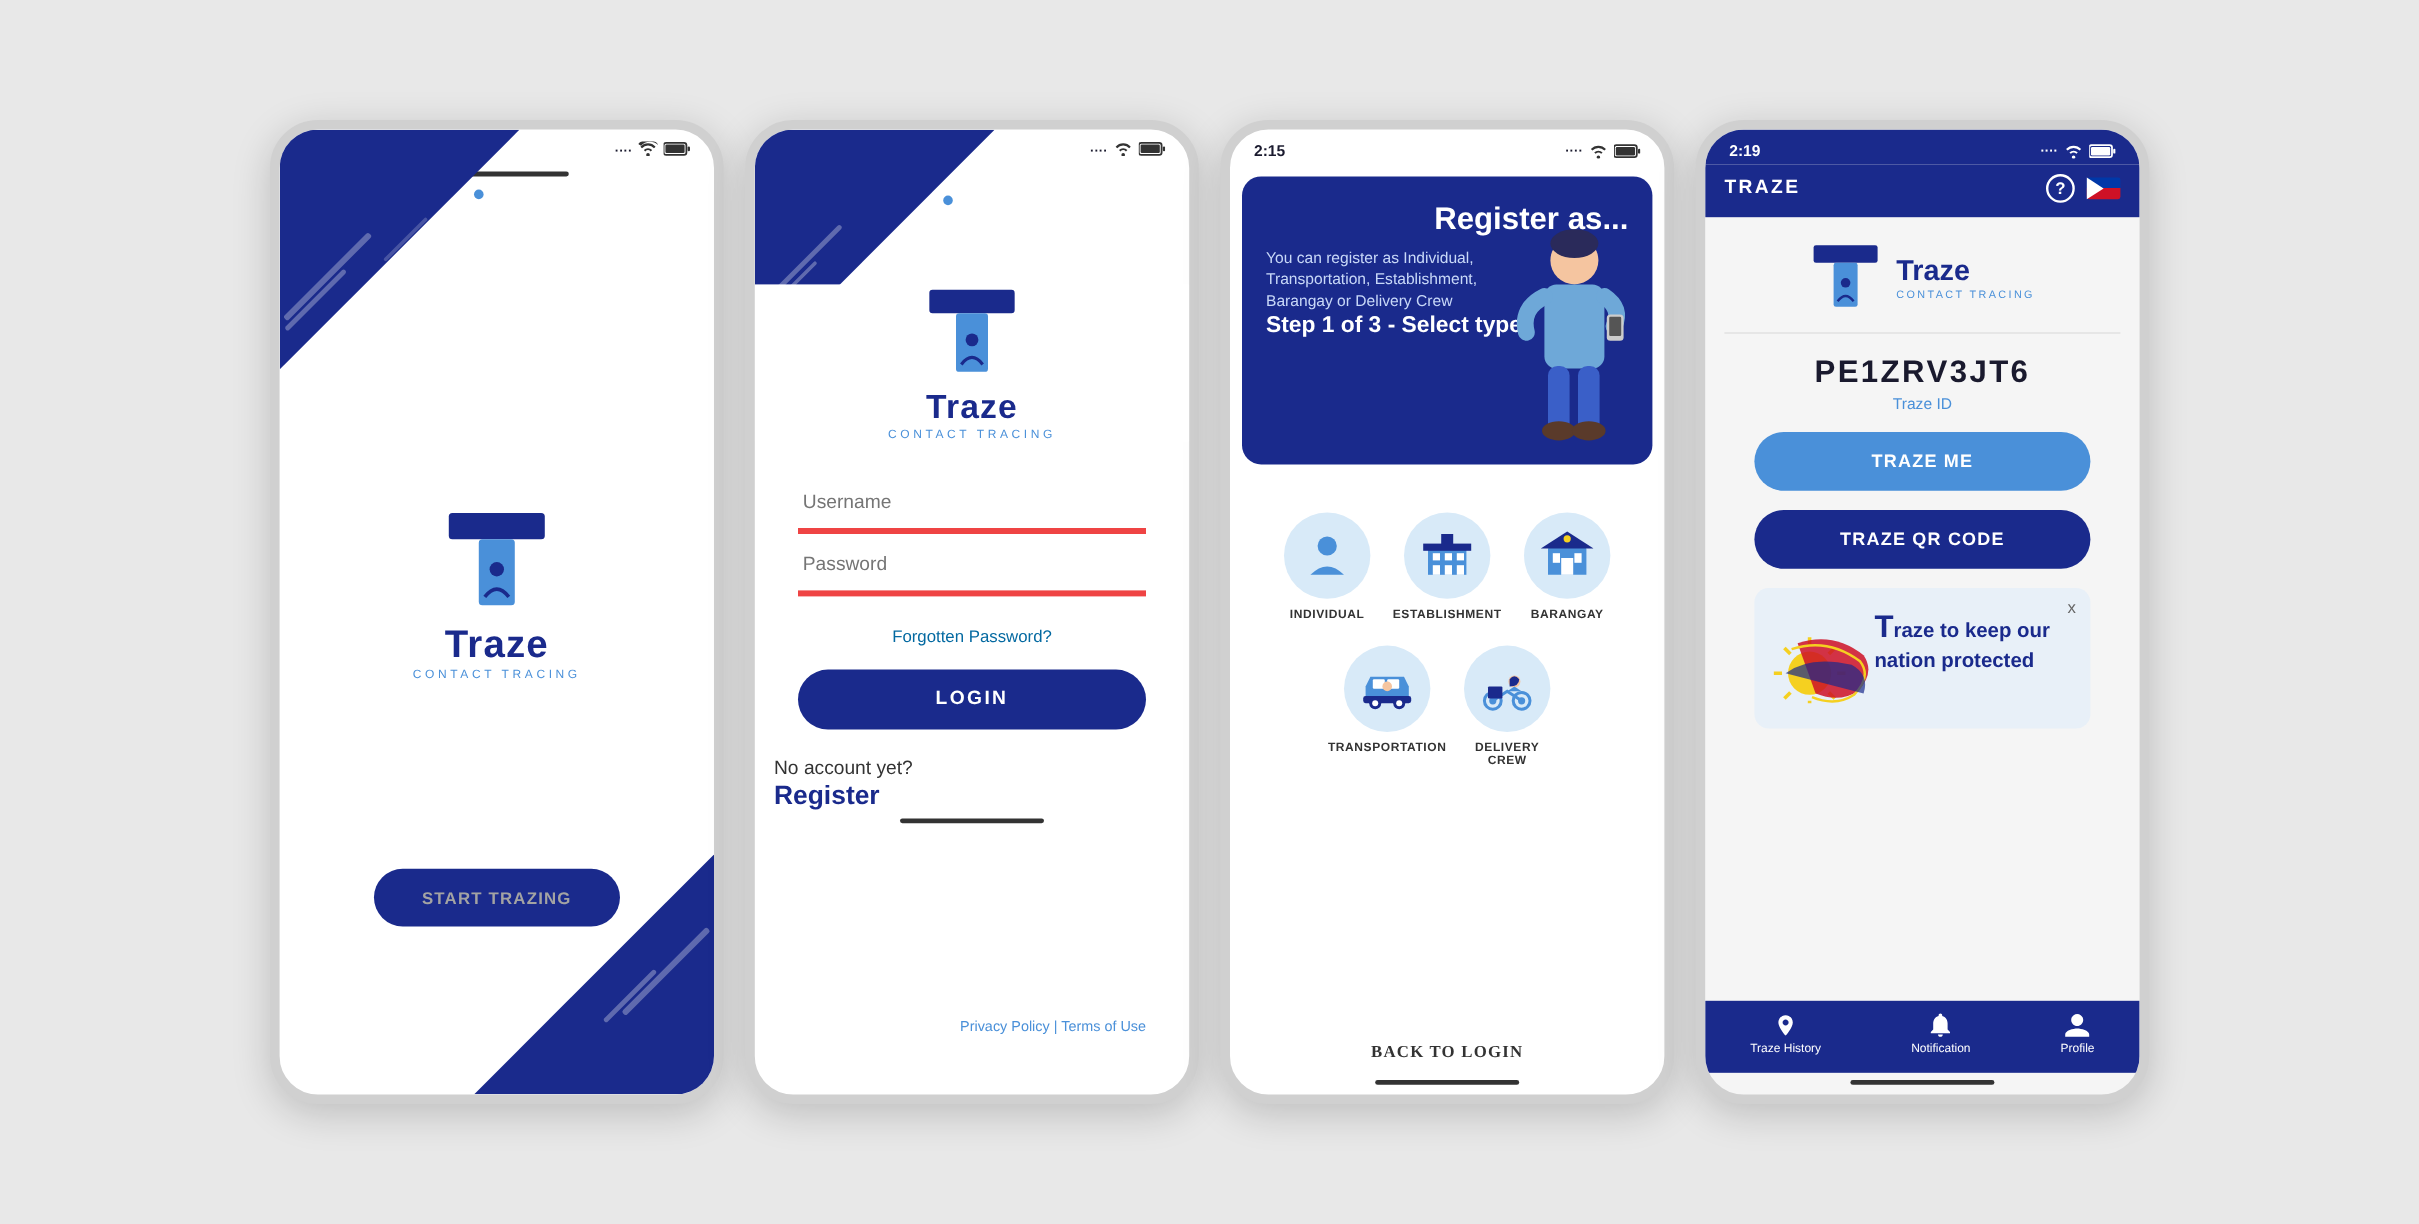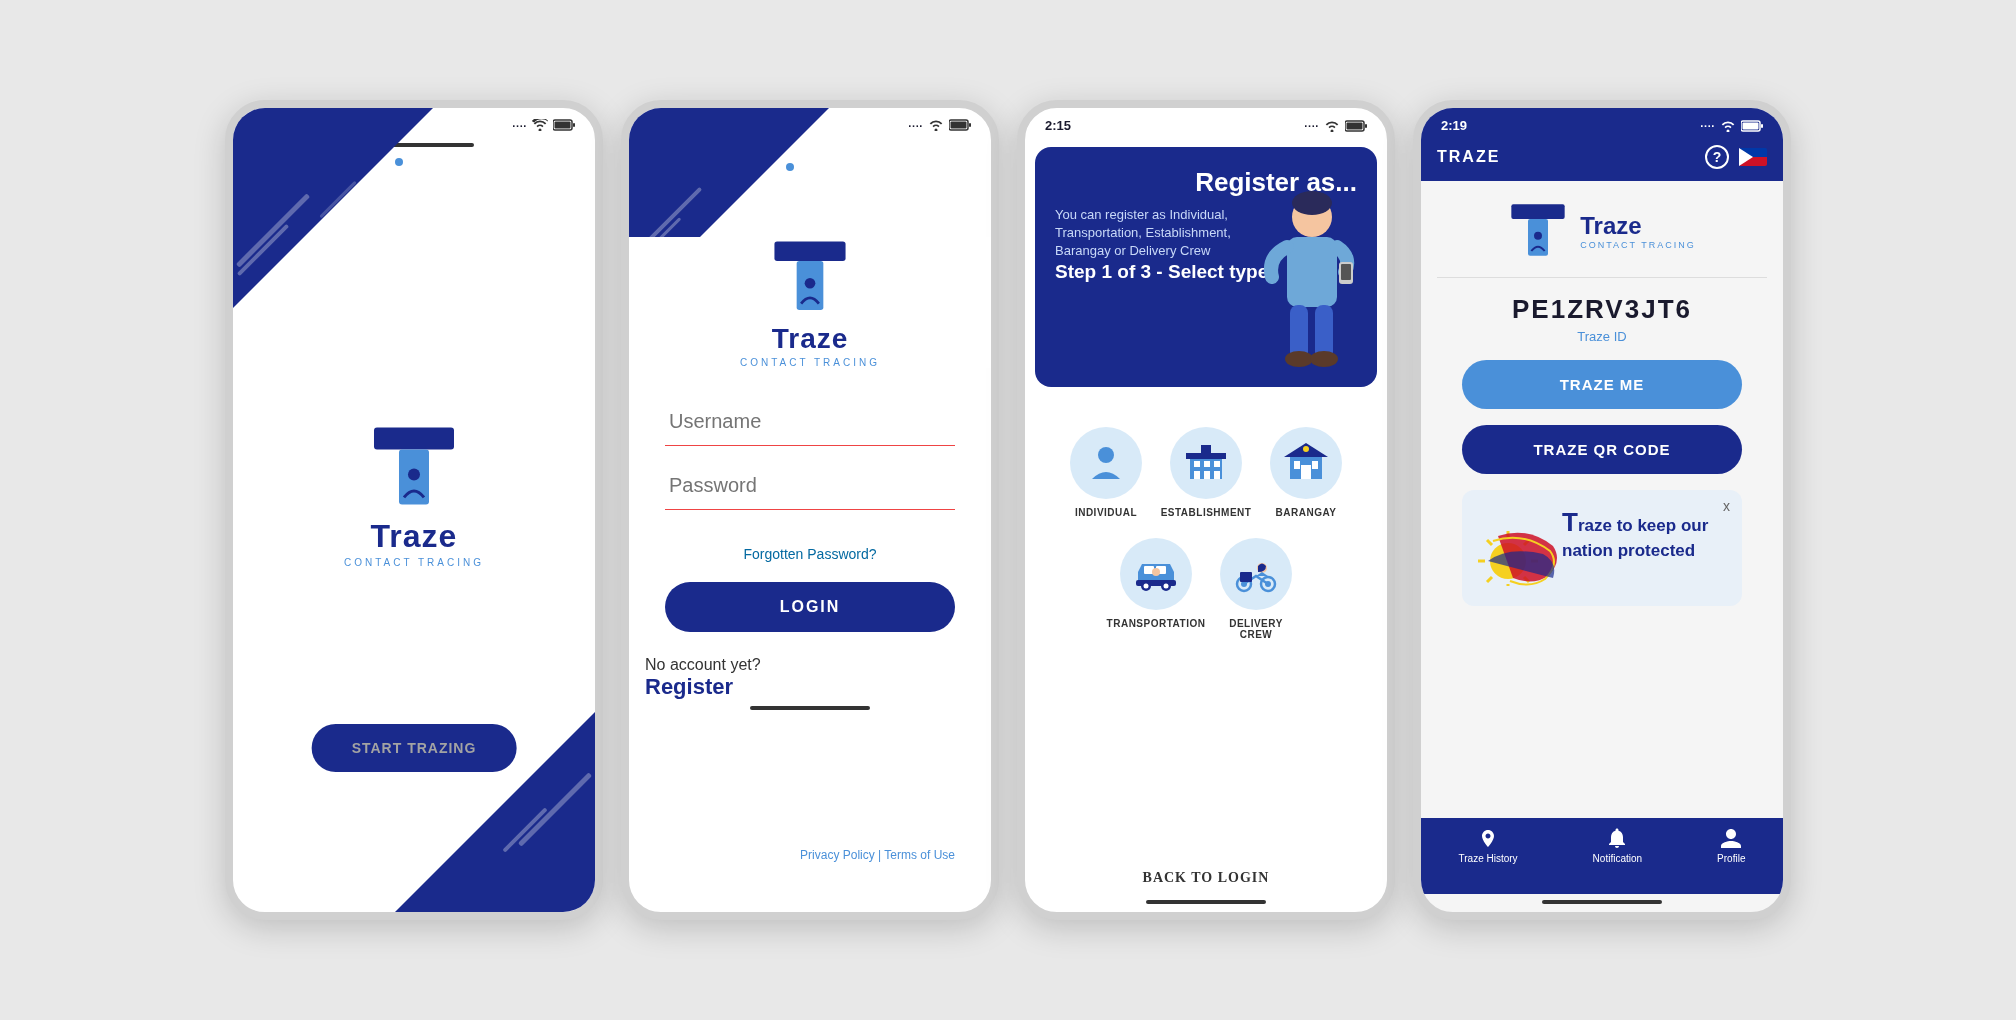"Username" .login-input { border-bottom: 1px solid #ef4444 -> 5px solid #ef4444; font-size: 20px -> 16px; margin-bottom: 16px -> 5px }
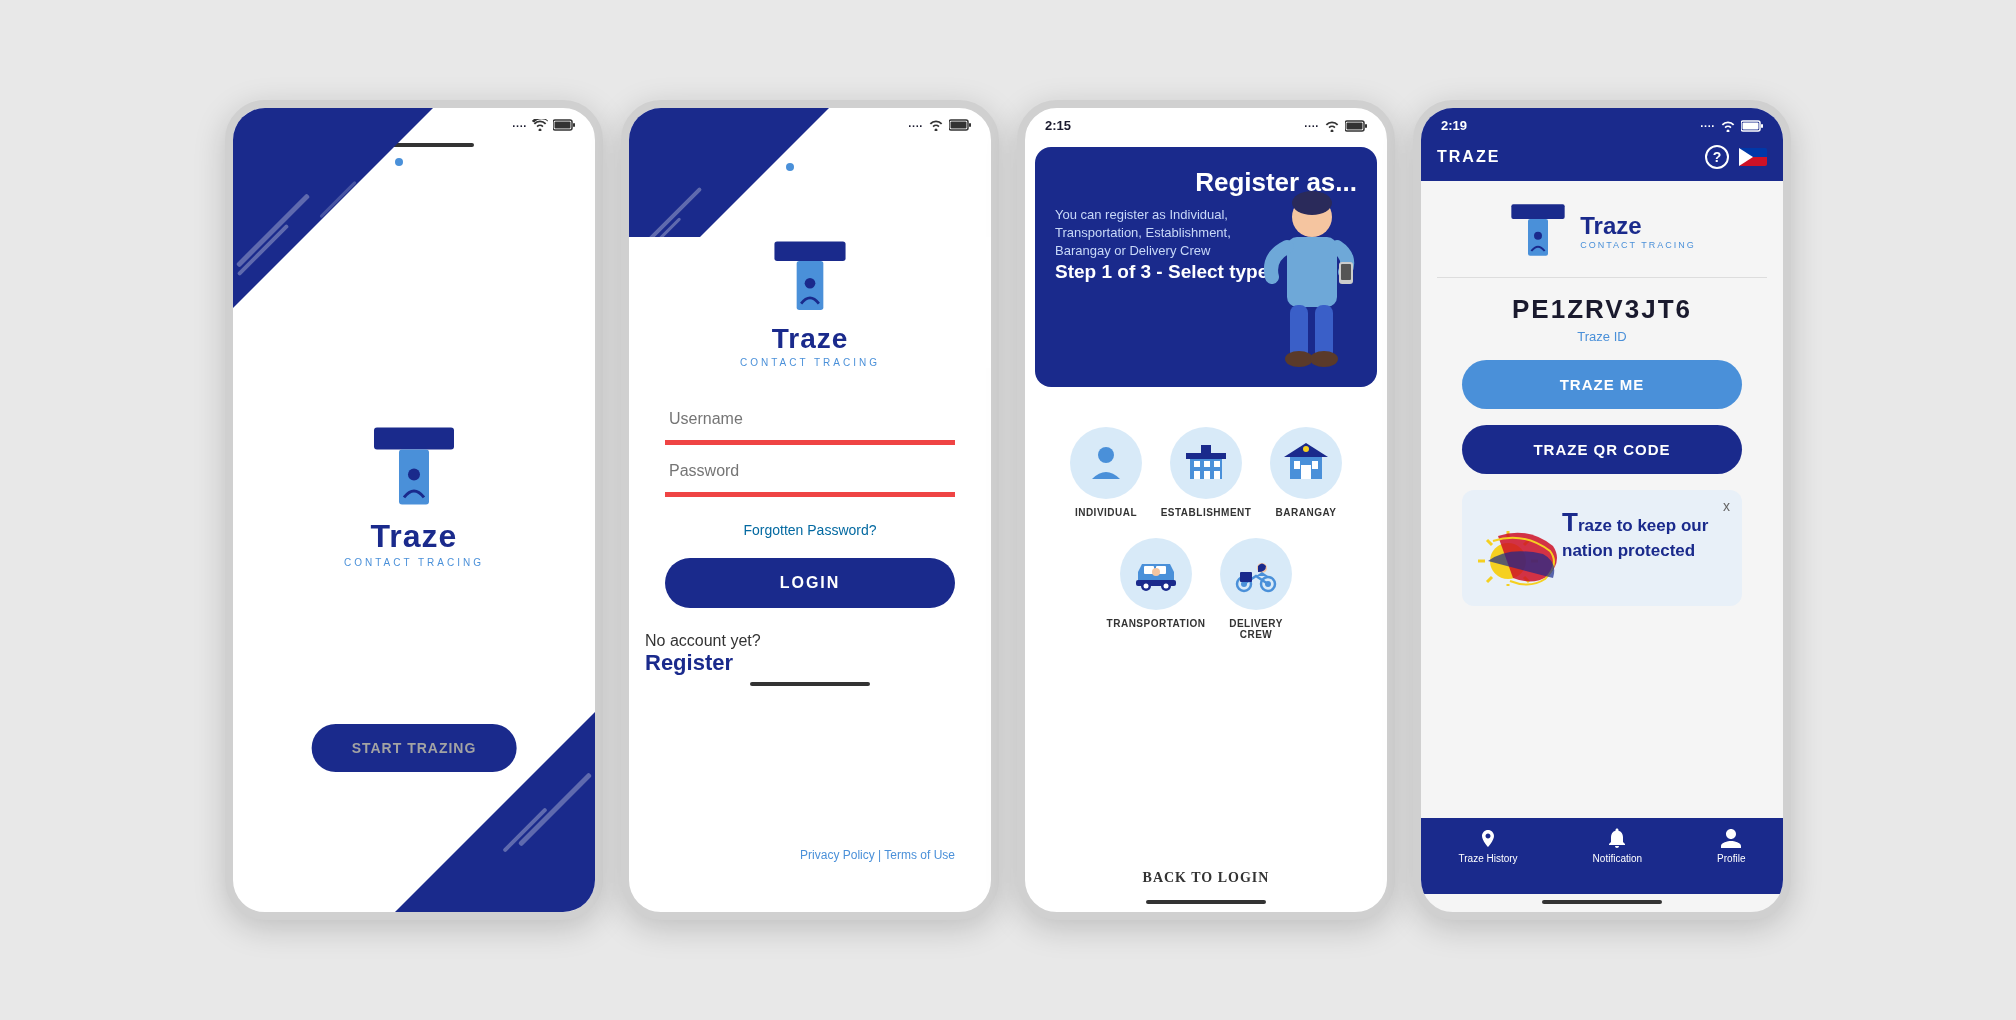"Traze History" .bottom-nav { padding: 10px 0 30px -> 10px 0 14px }
